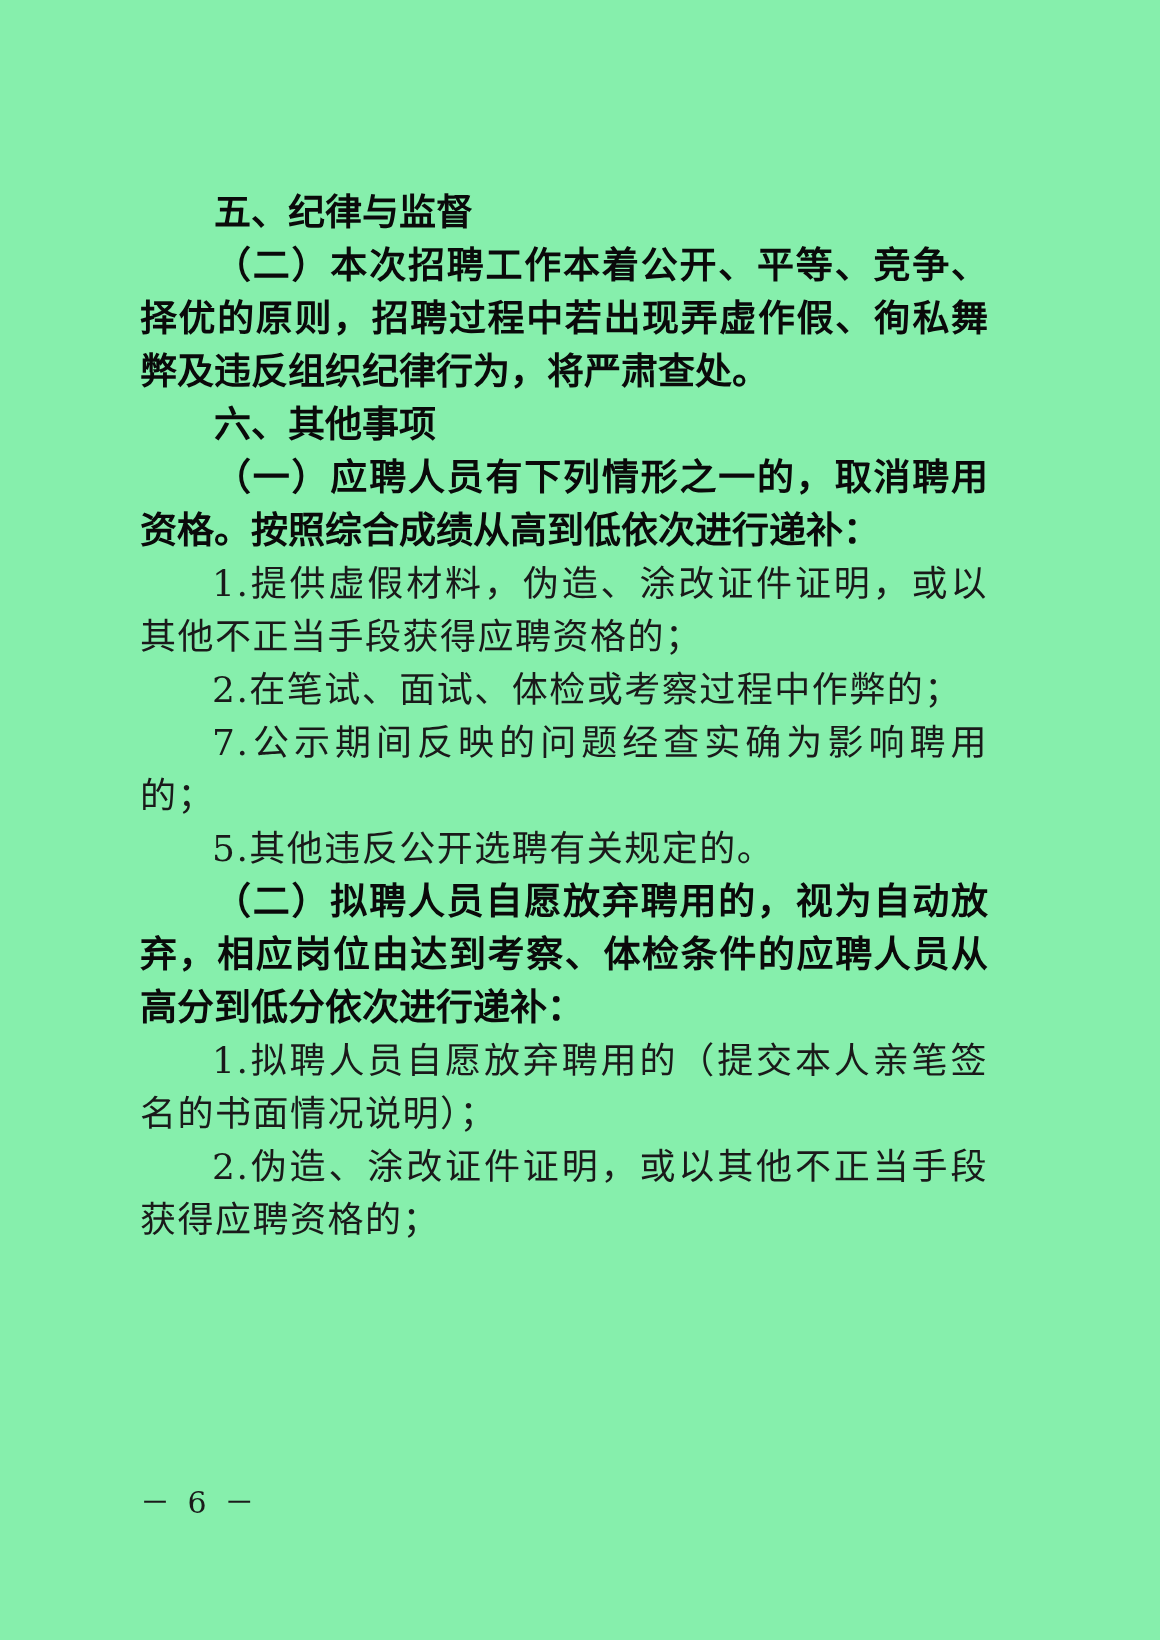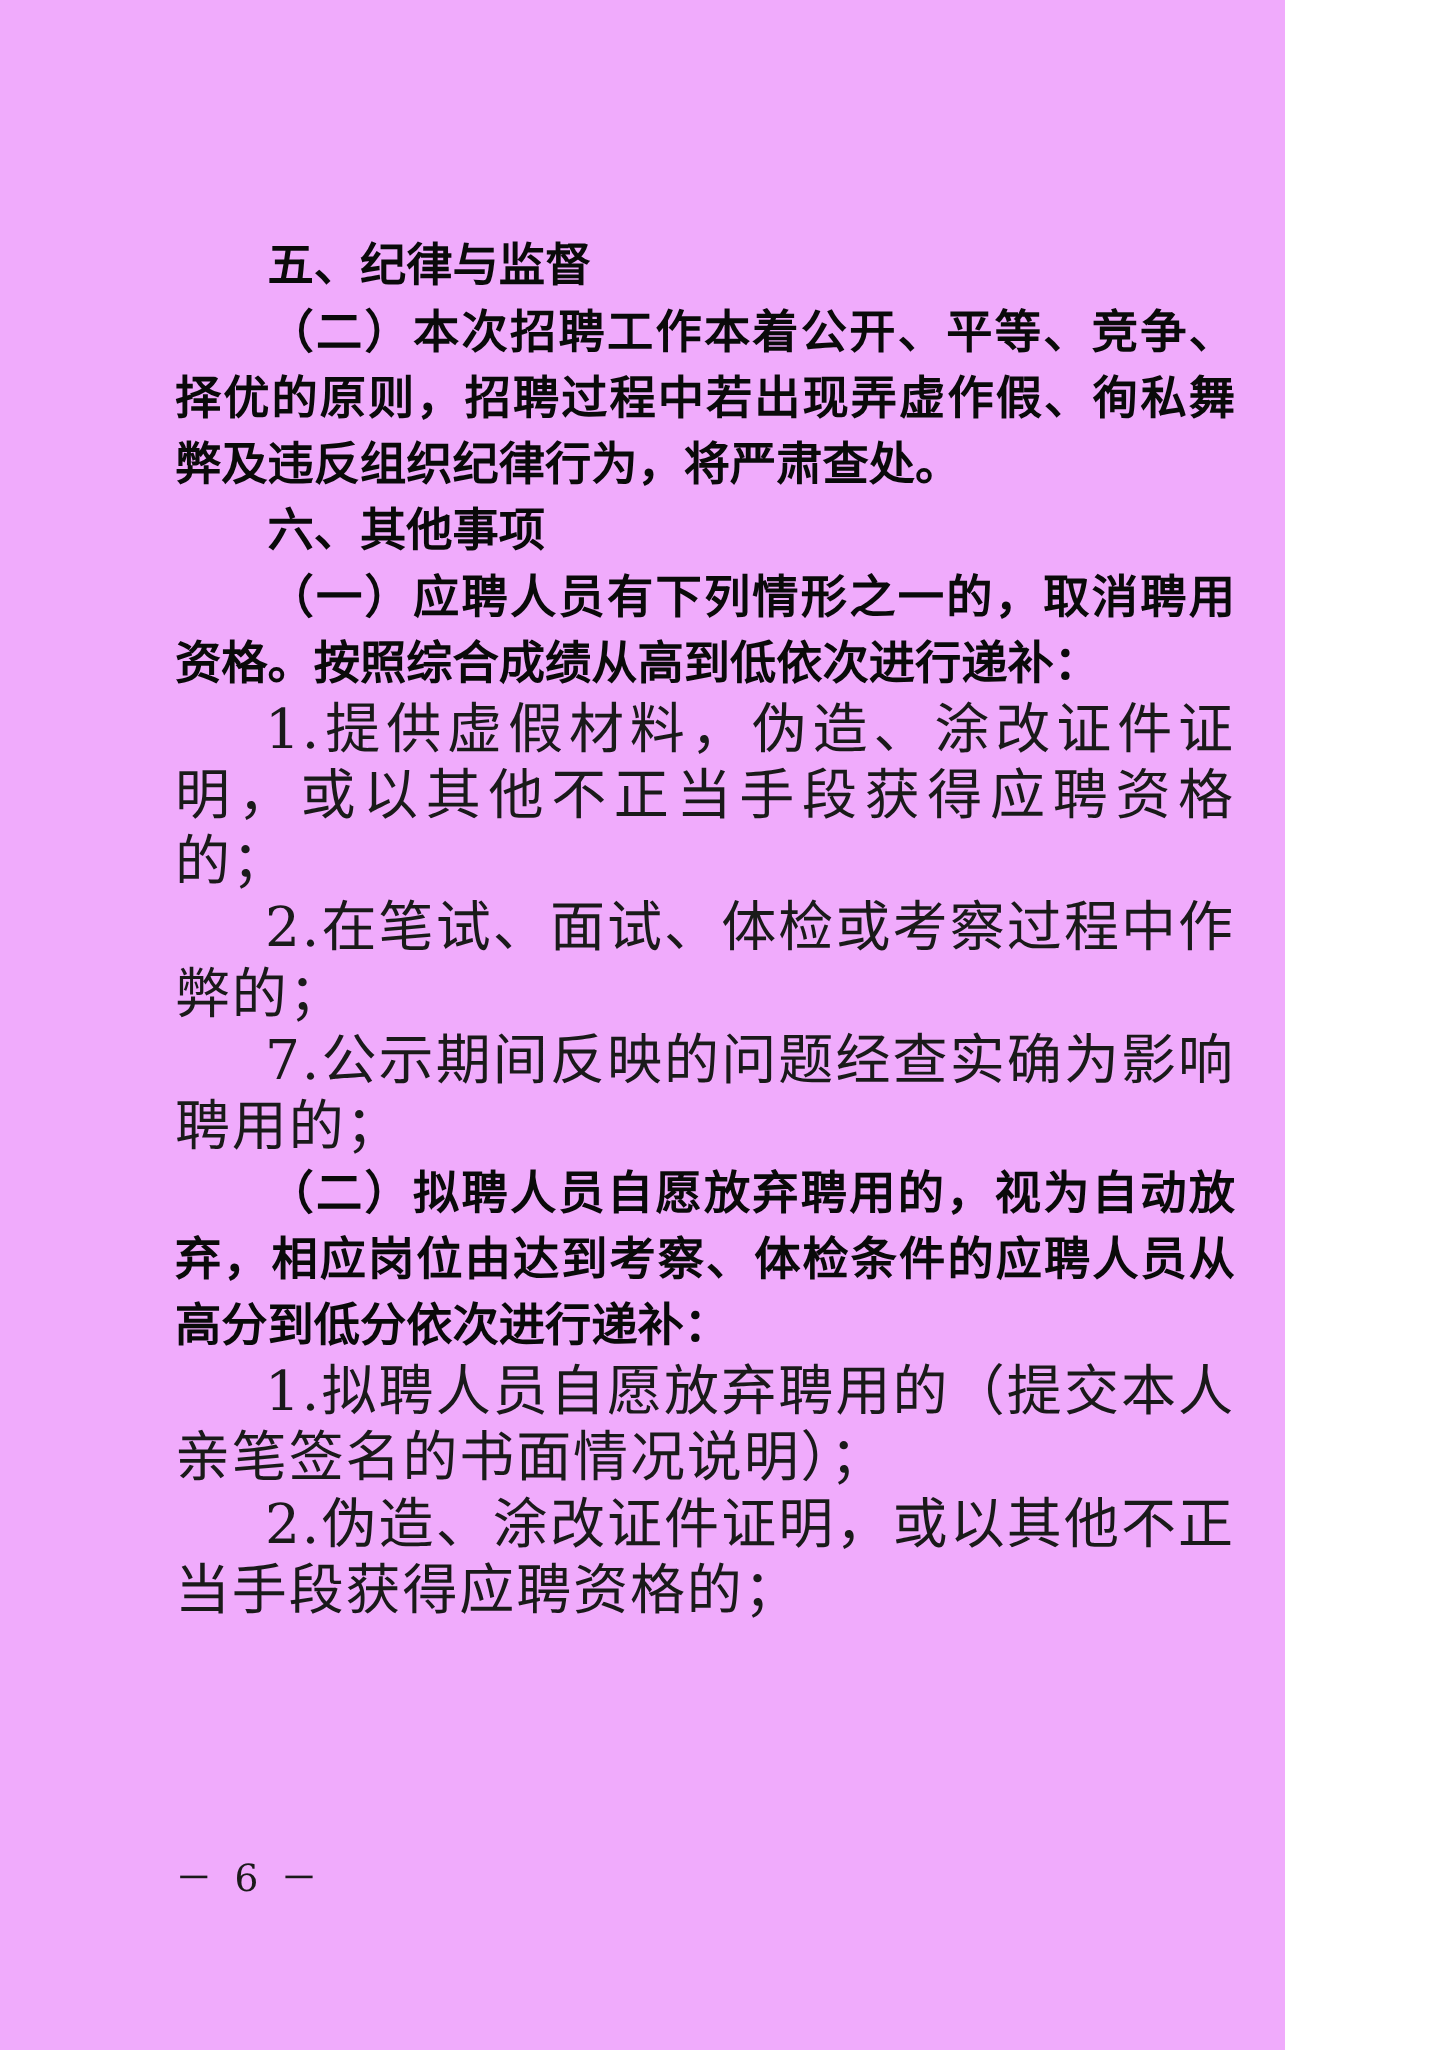"五、纪律与监督" .page { background: #f0abfc -> #86efac; width: 1028px -> 1160px }
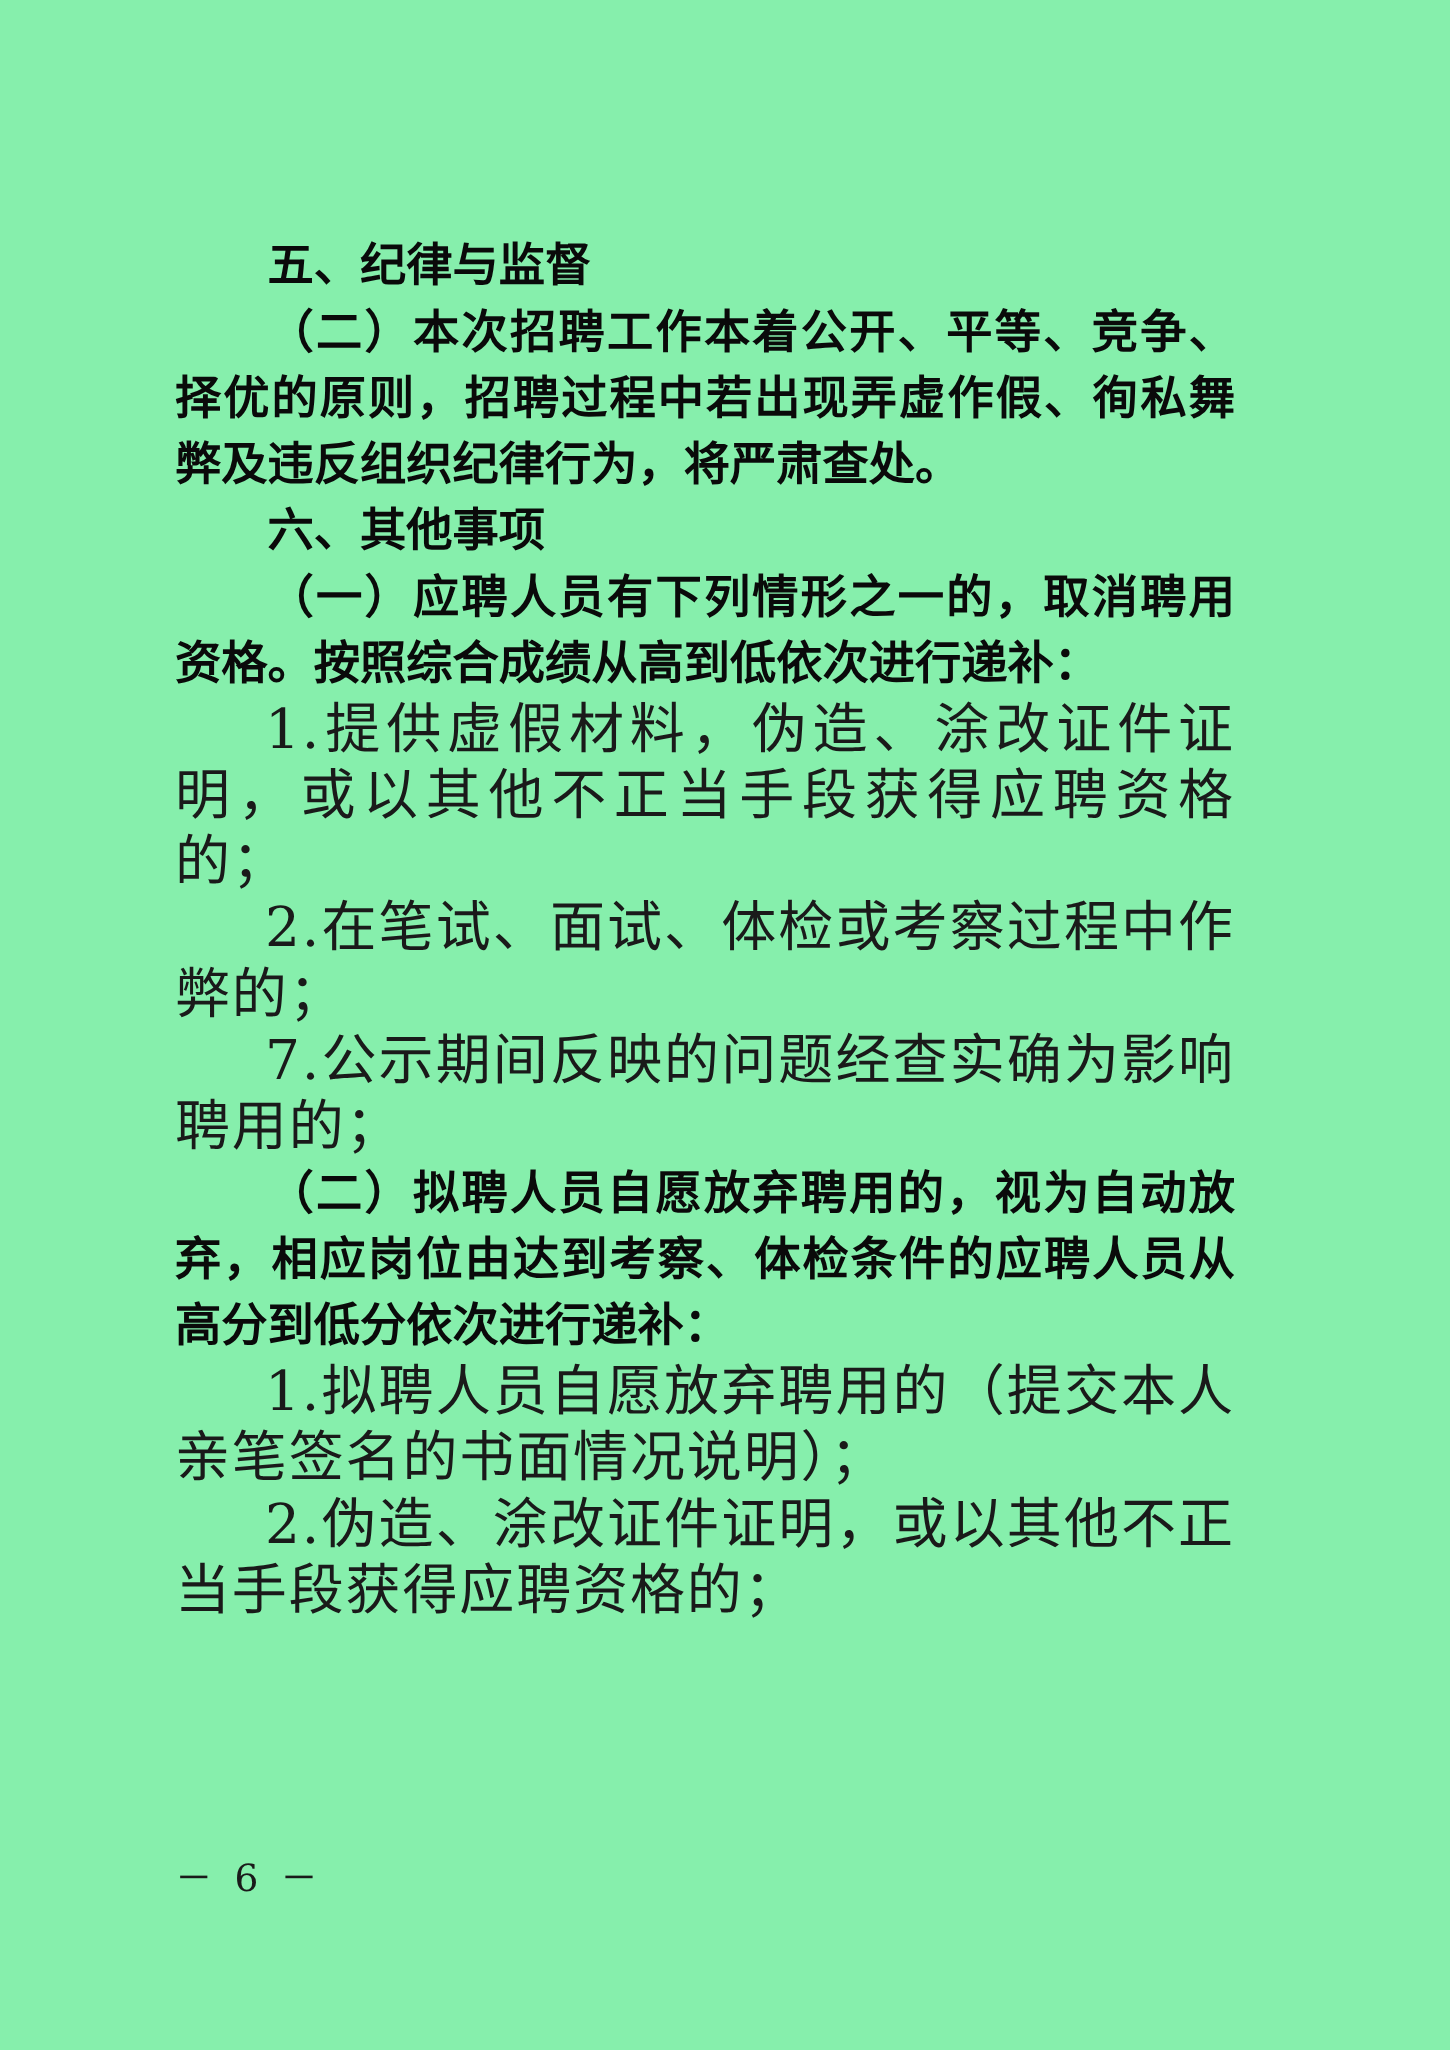"1.提供虚假材料，伪造、涂改证件证明，或以其他不正当手段获得应聘资格的；" .p-kai { font-size: 44px -> 36px }
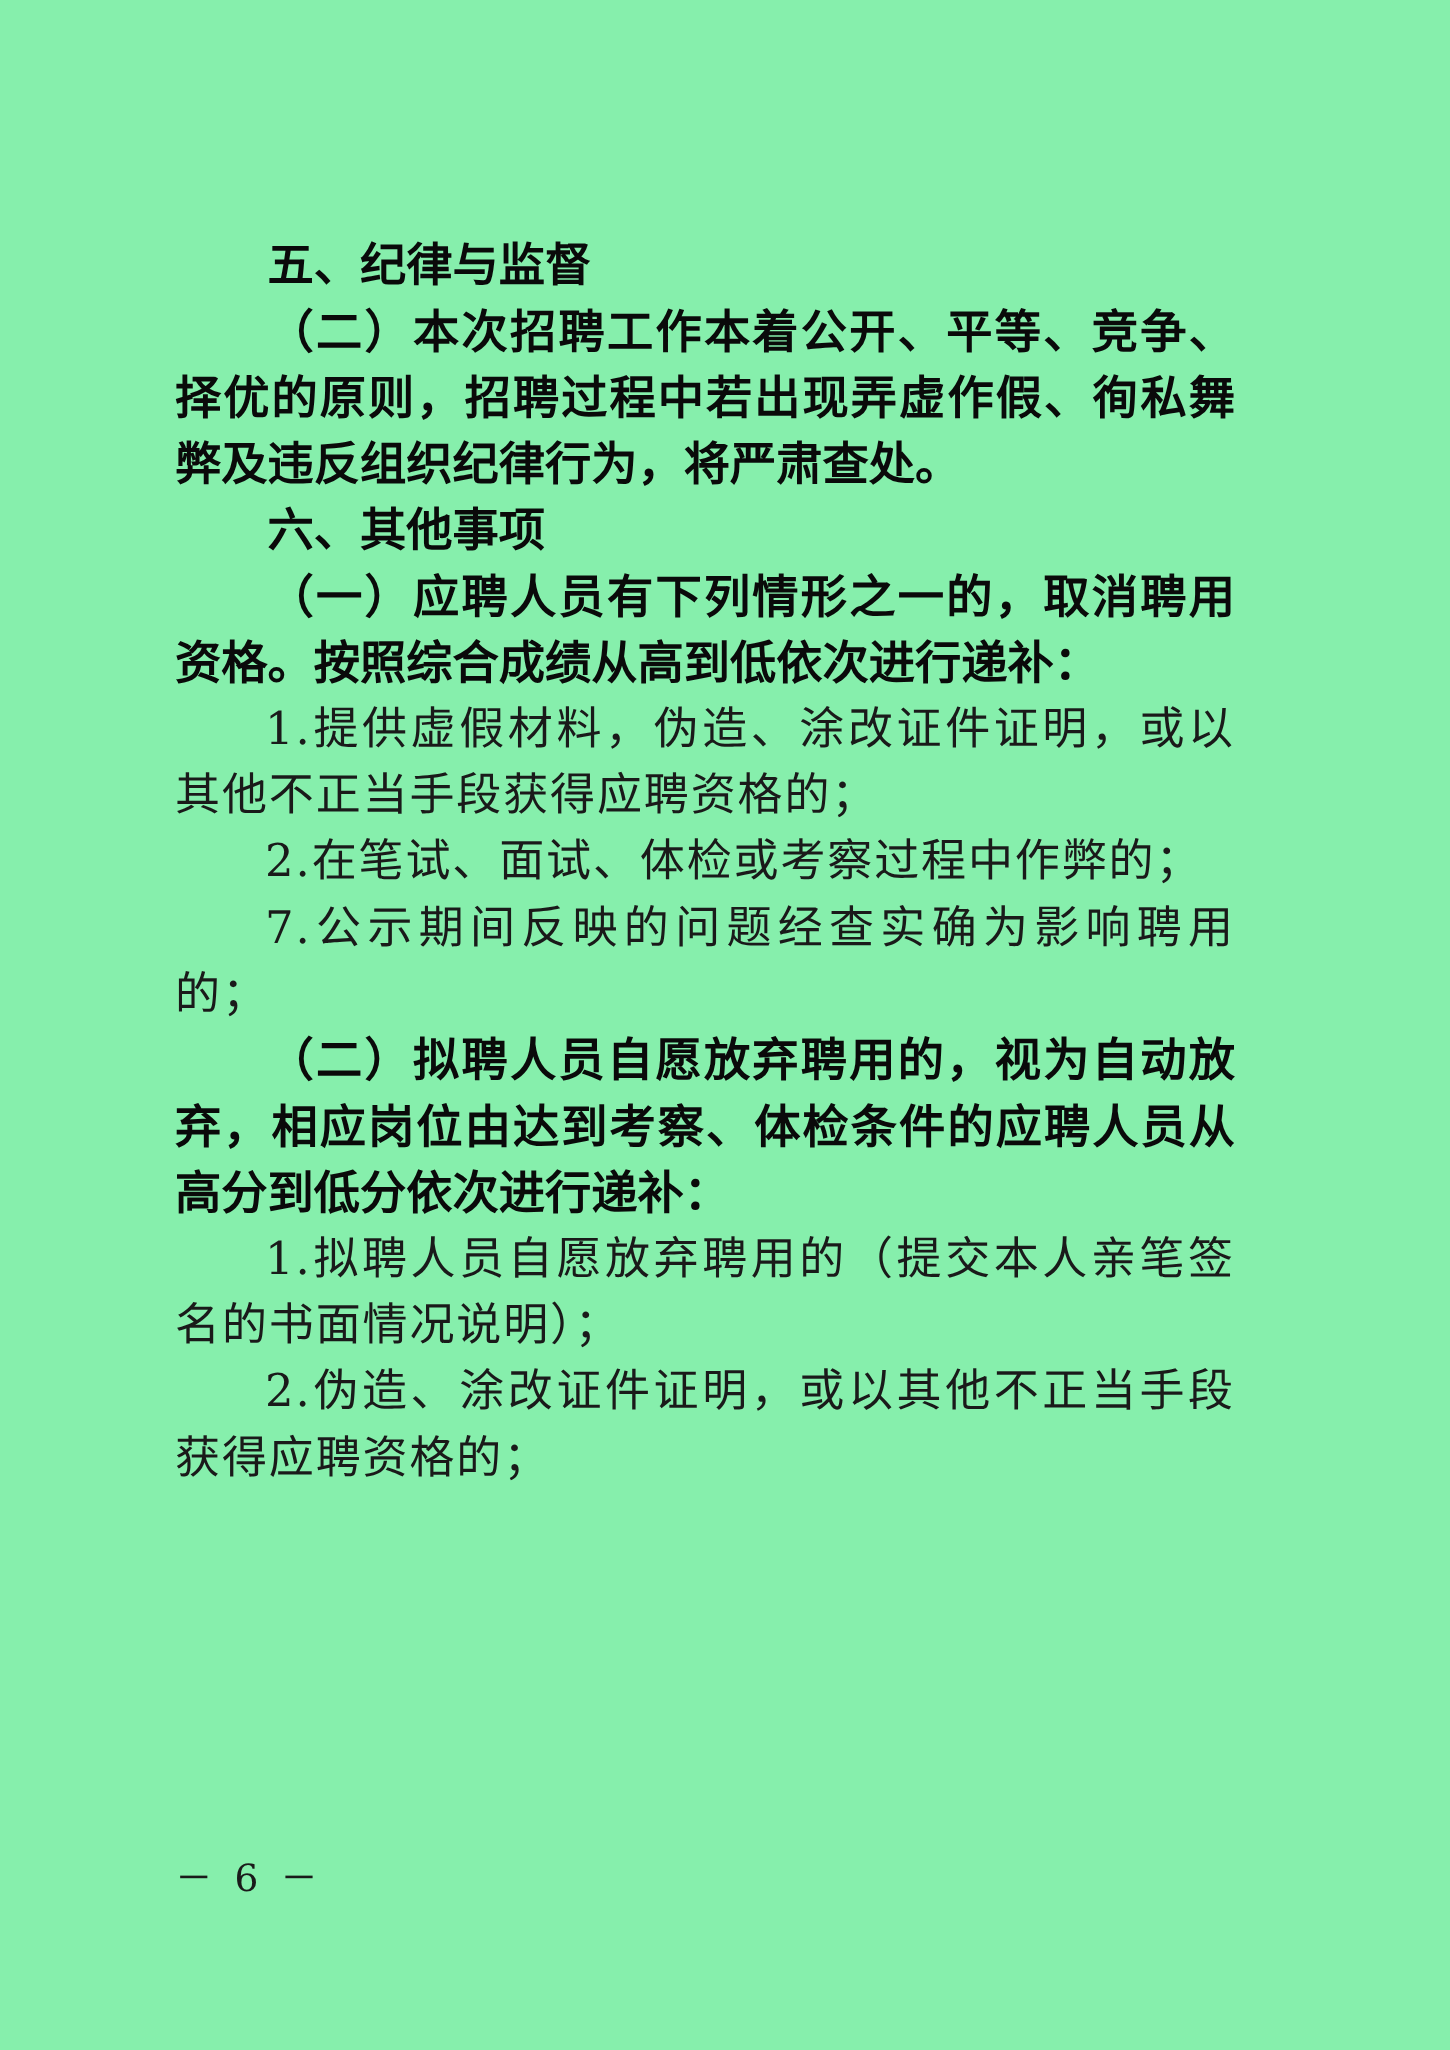"5.其他违反公开选聘有关规定的。" p.p-kai { html: none -> <p>5.其他违反公开选聘有关规定的。</p> }
